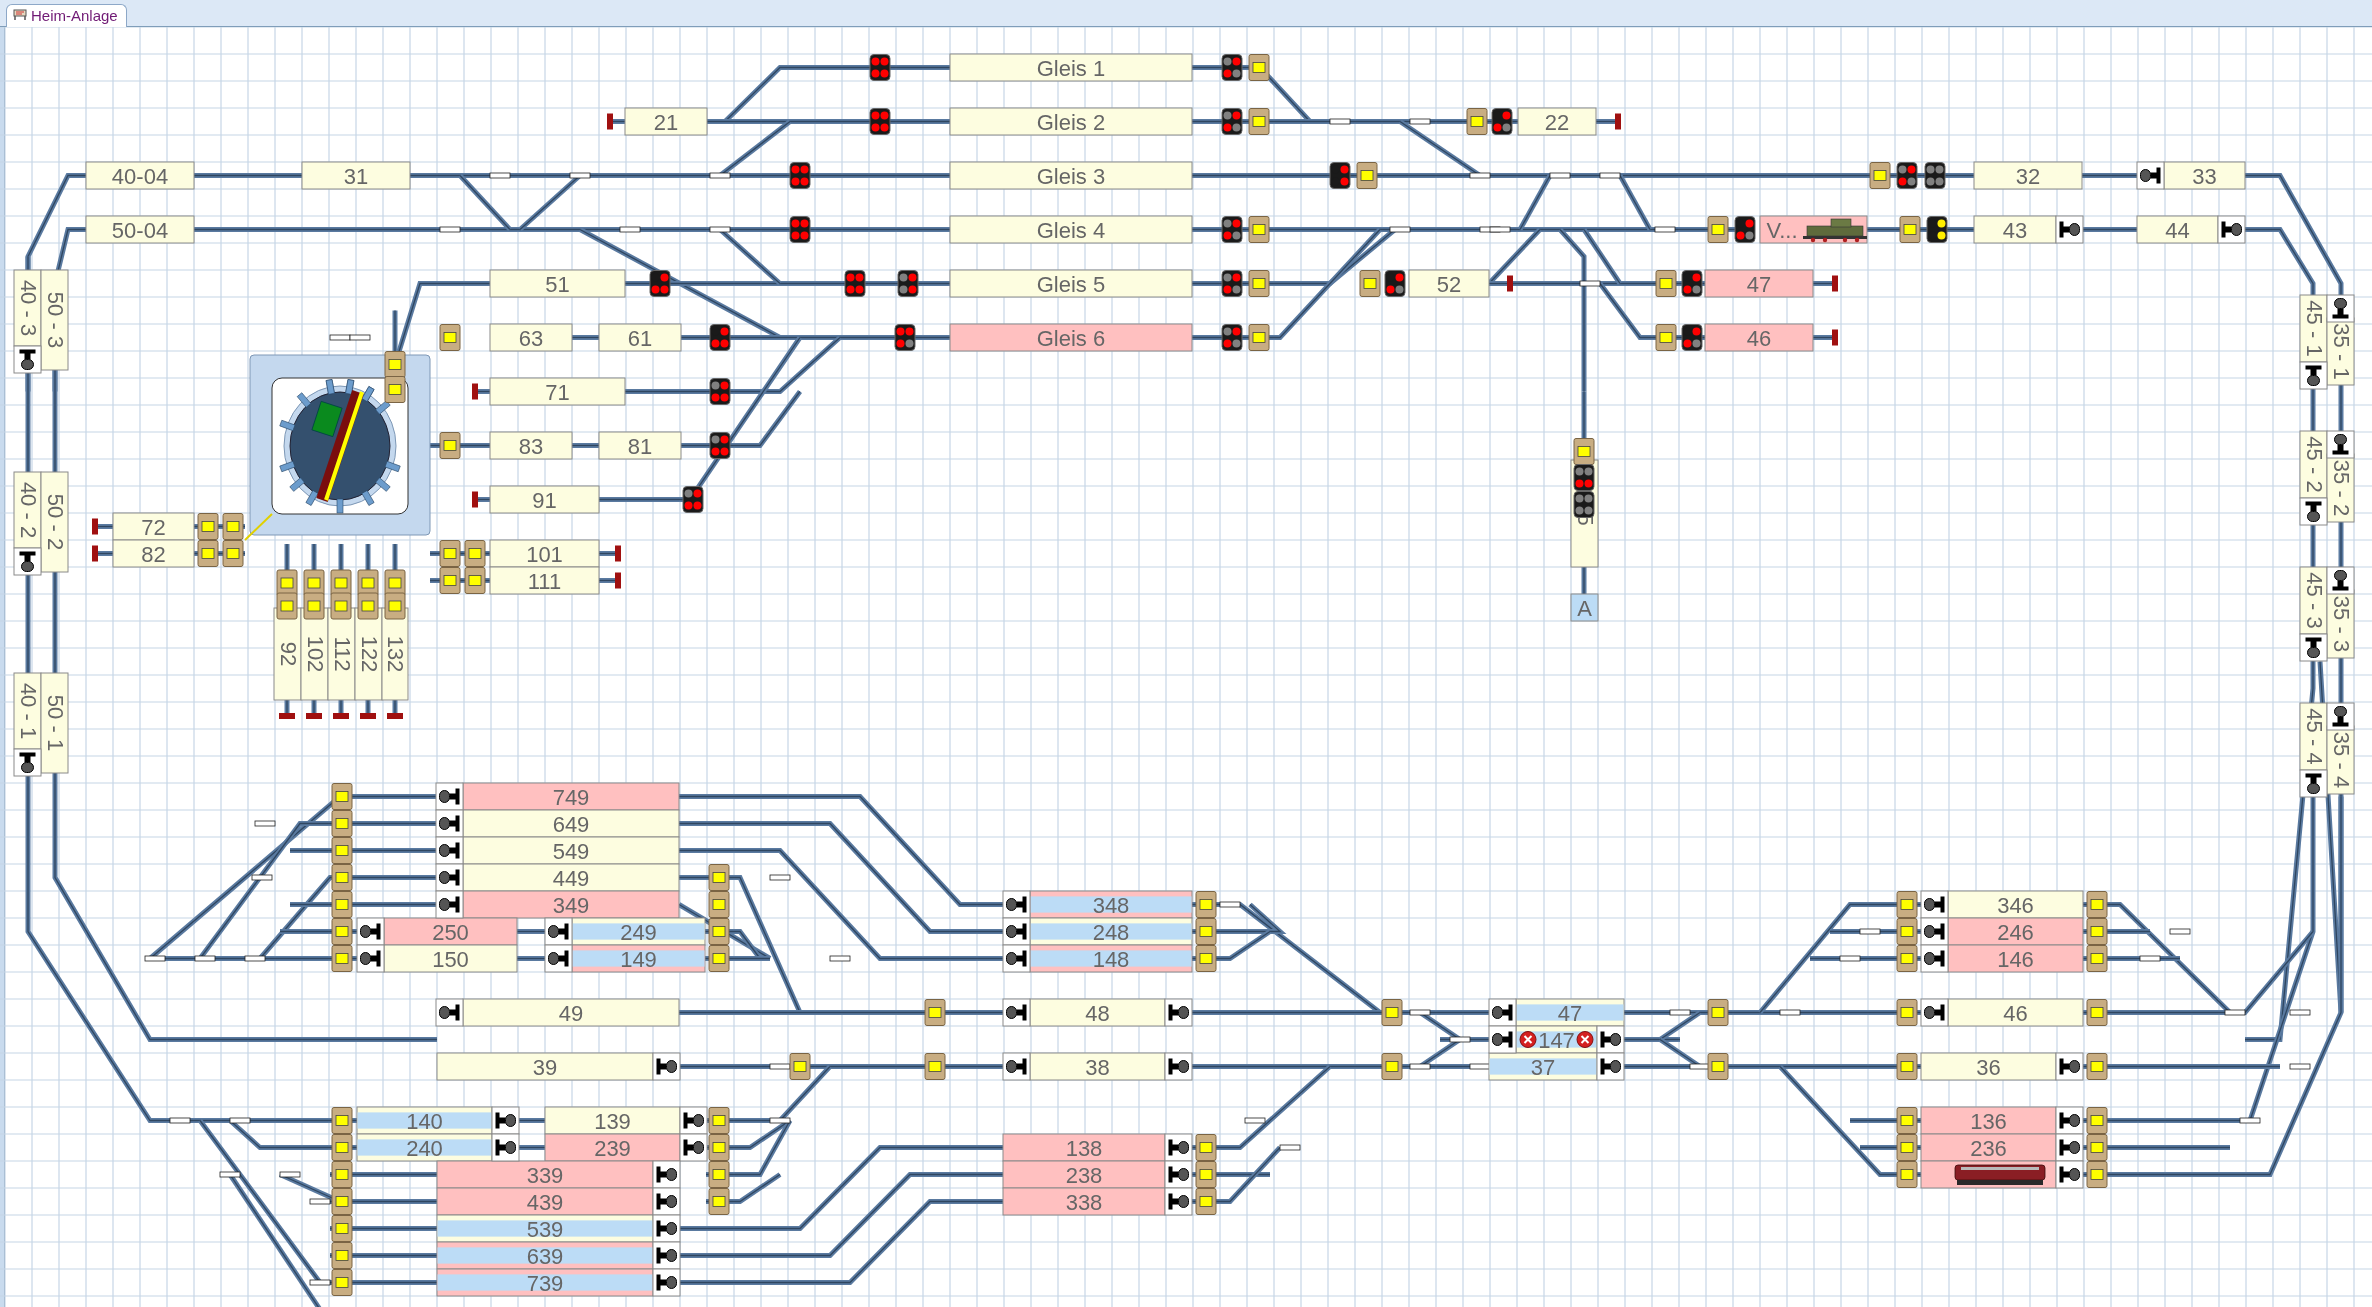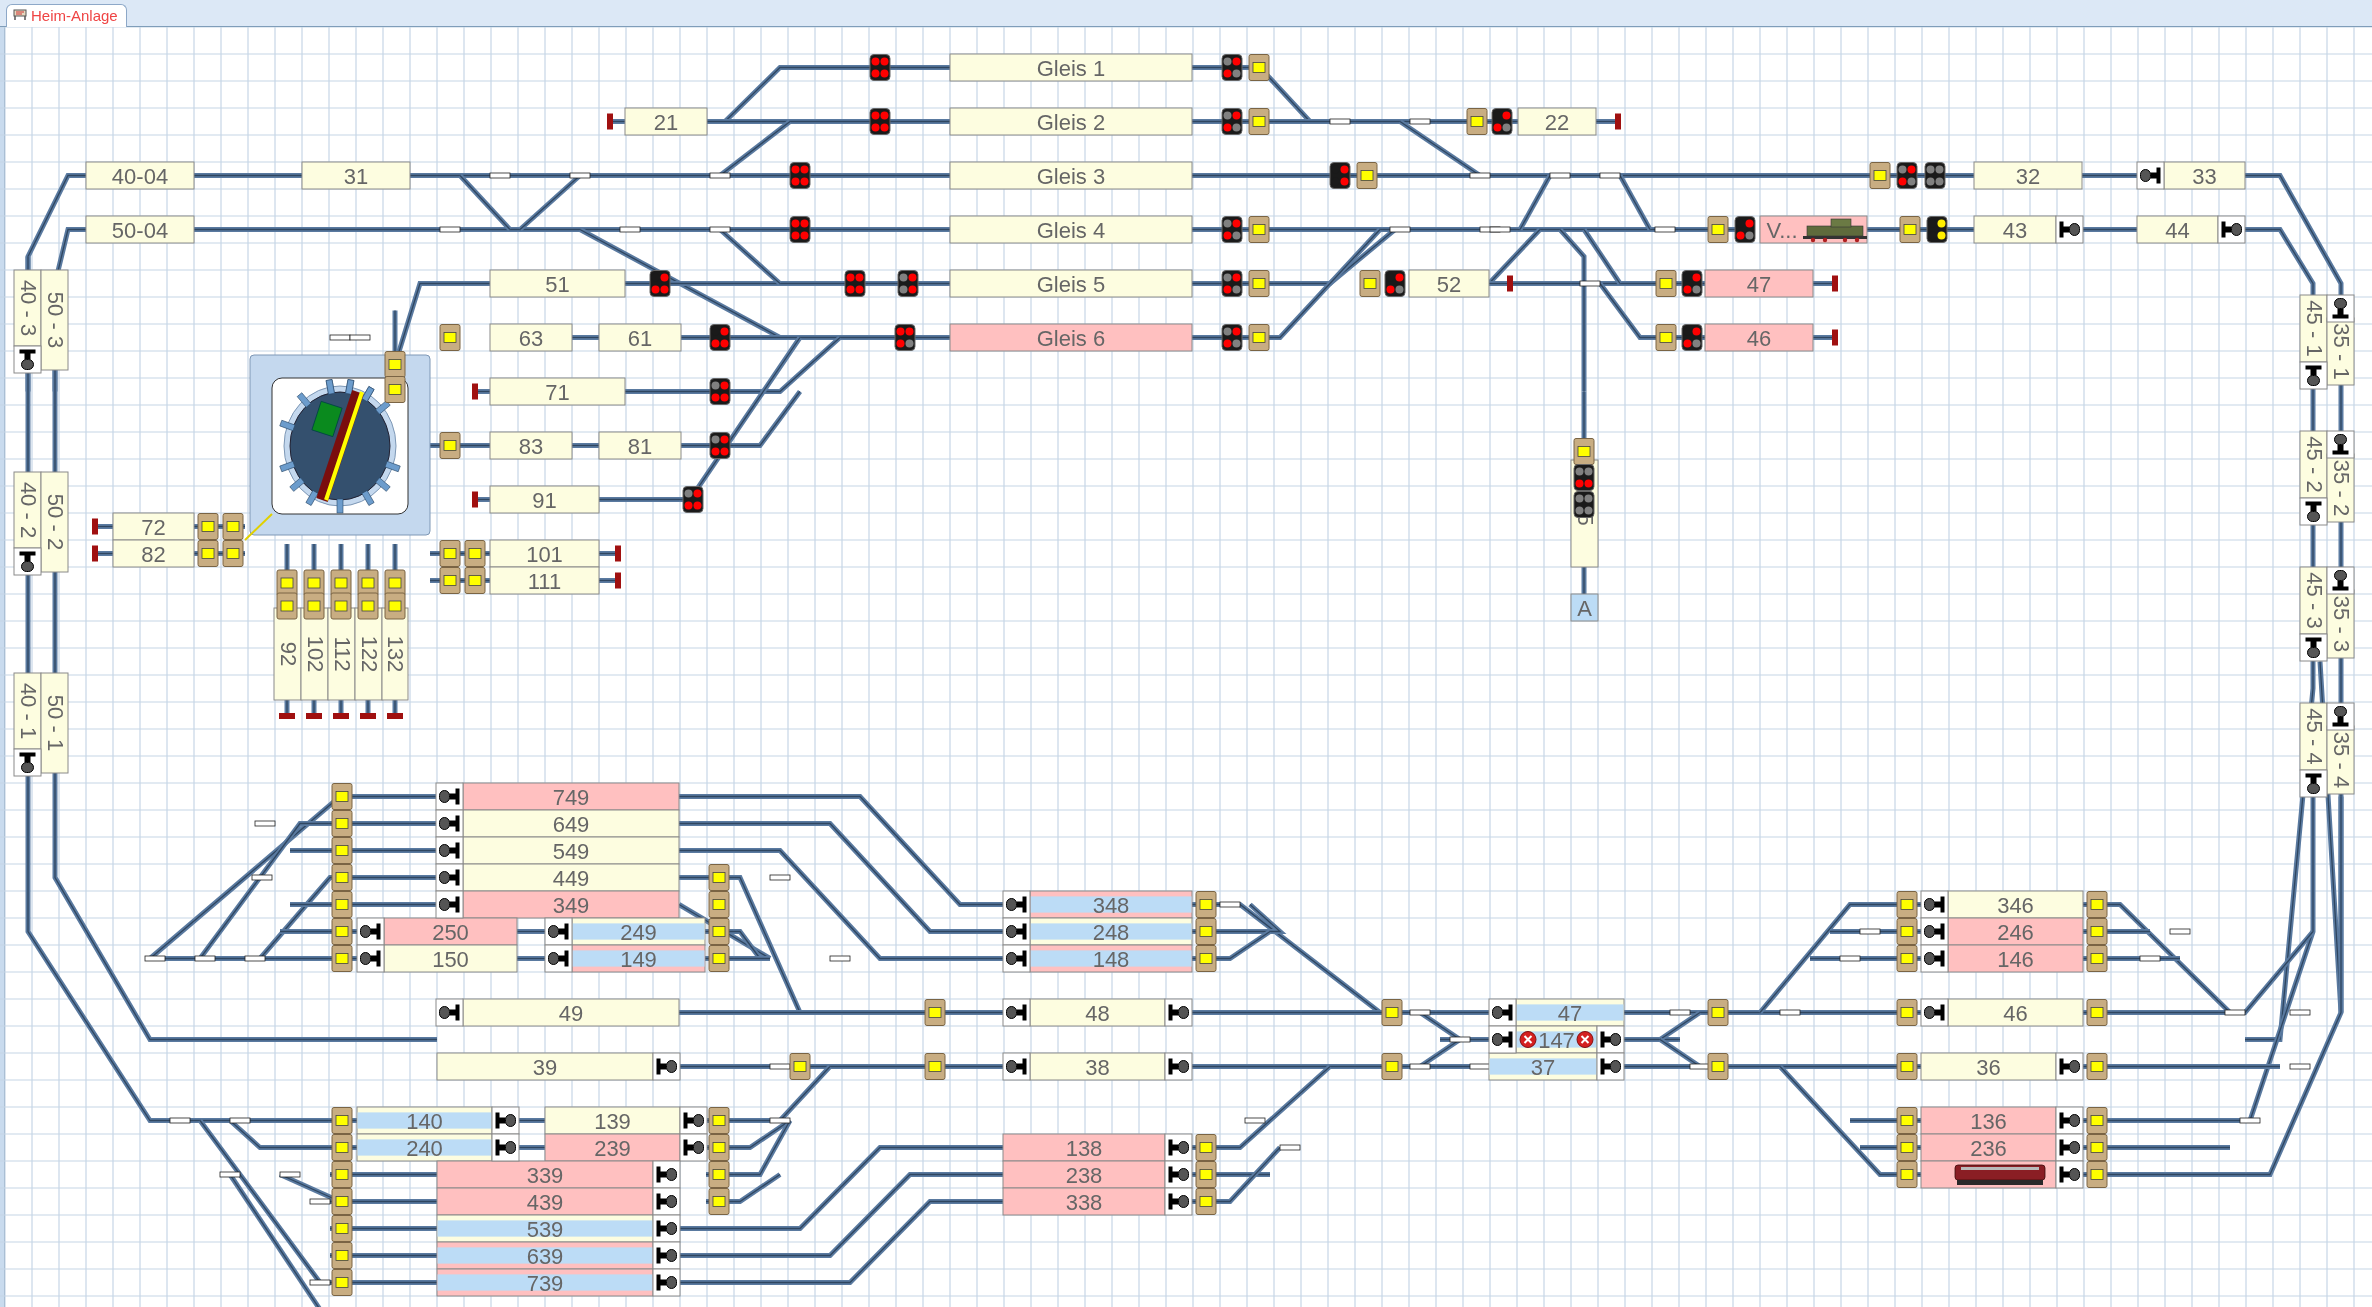"Heim-Anlage" #tab { color: #ef4444 -> #701a75 }
